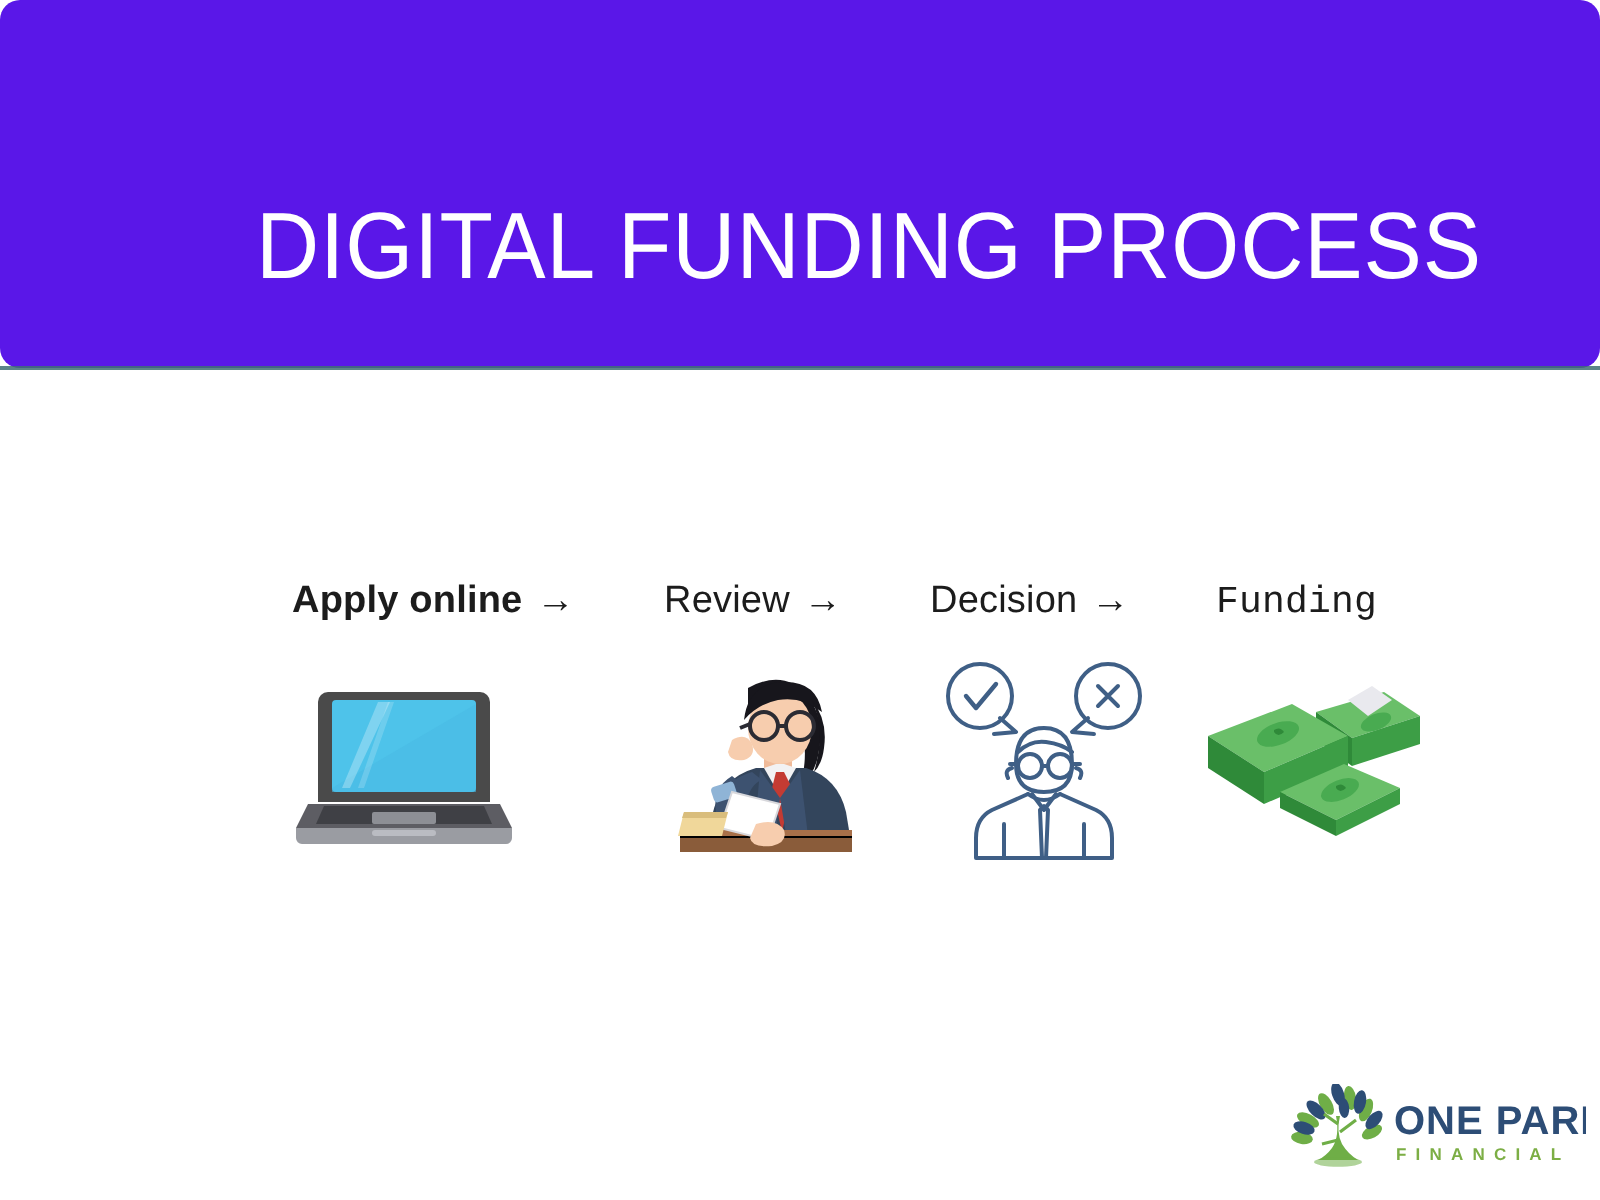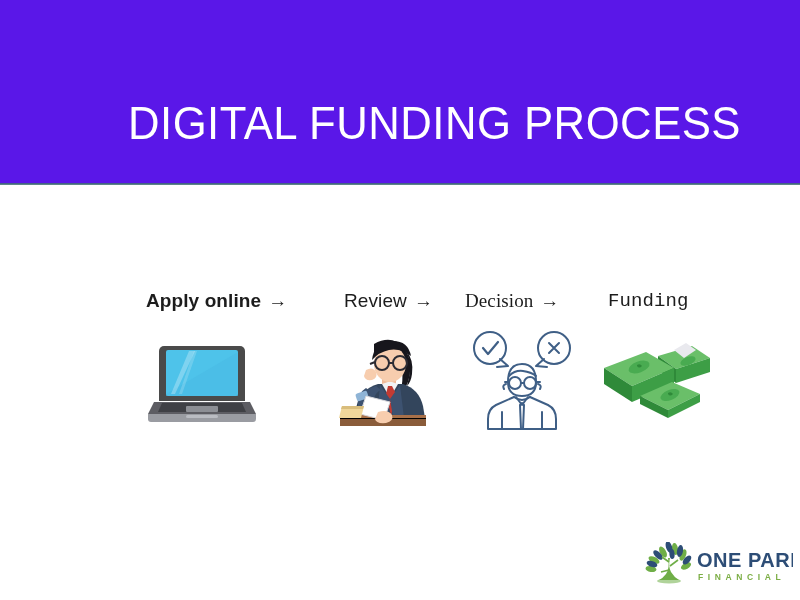"DIGITAL FUNDING PROCESS" .header { border-radius: none -> 10px }
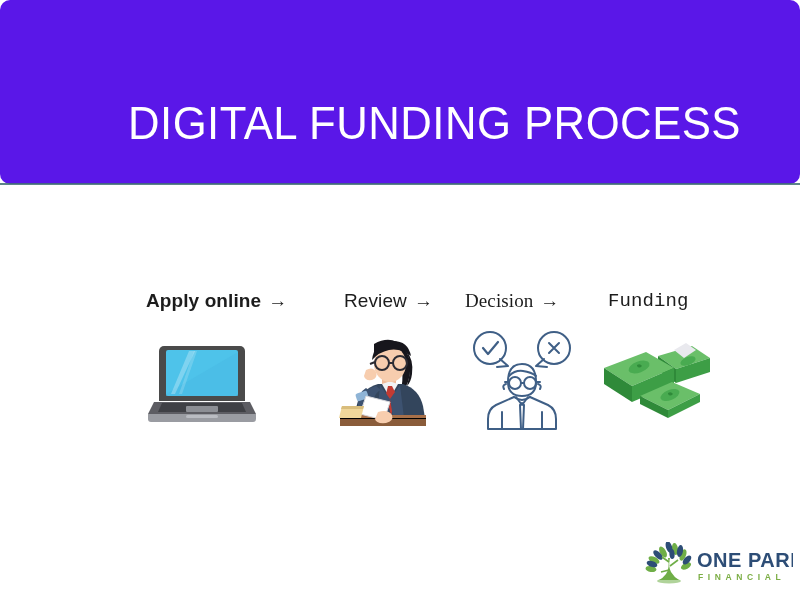"Review →" .sl-1 { margin-left: 12px -> none }
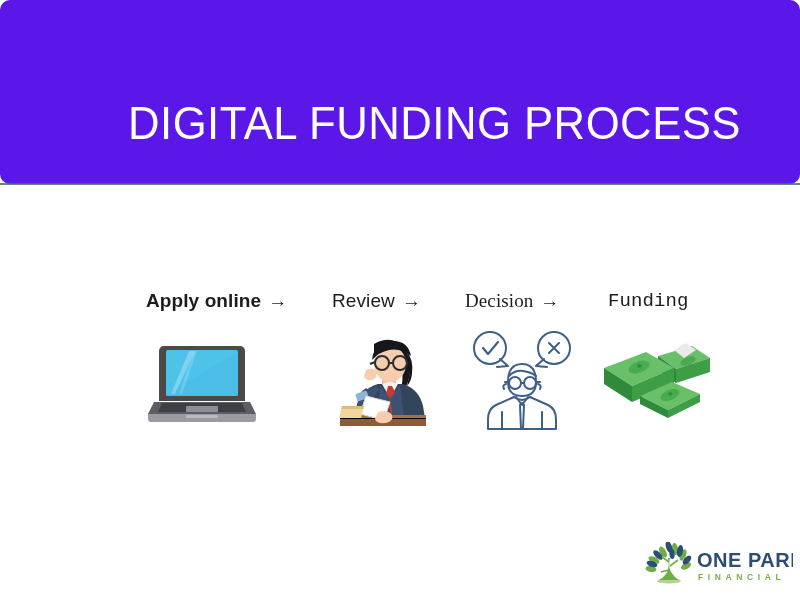"Decision →" .sl-2 { font-family: Liberation Serif, serif -> none }
